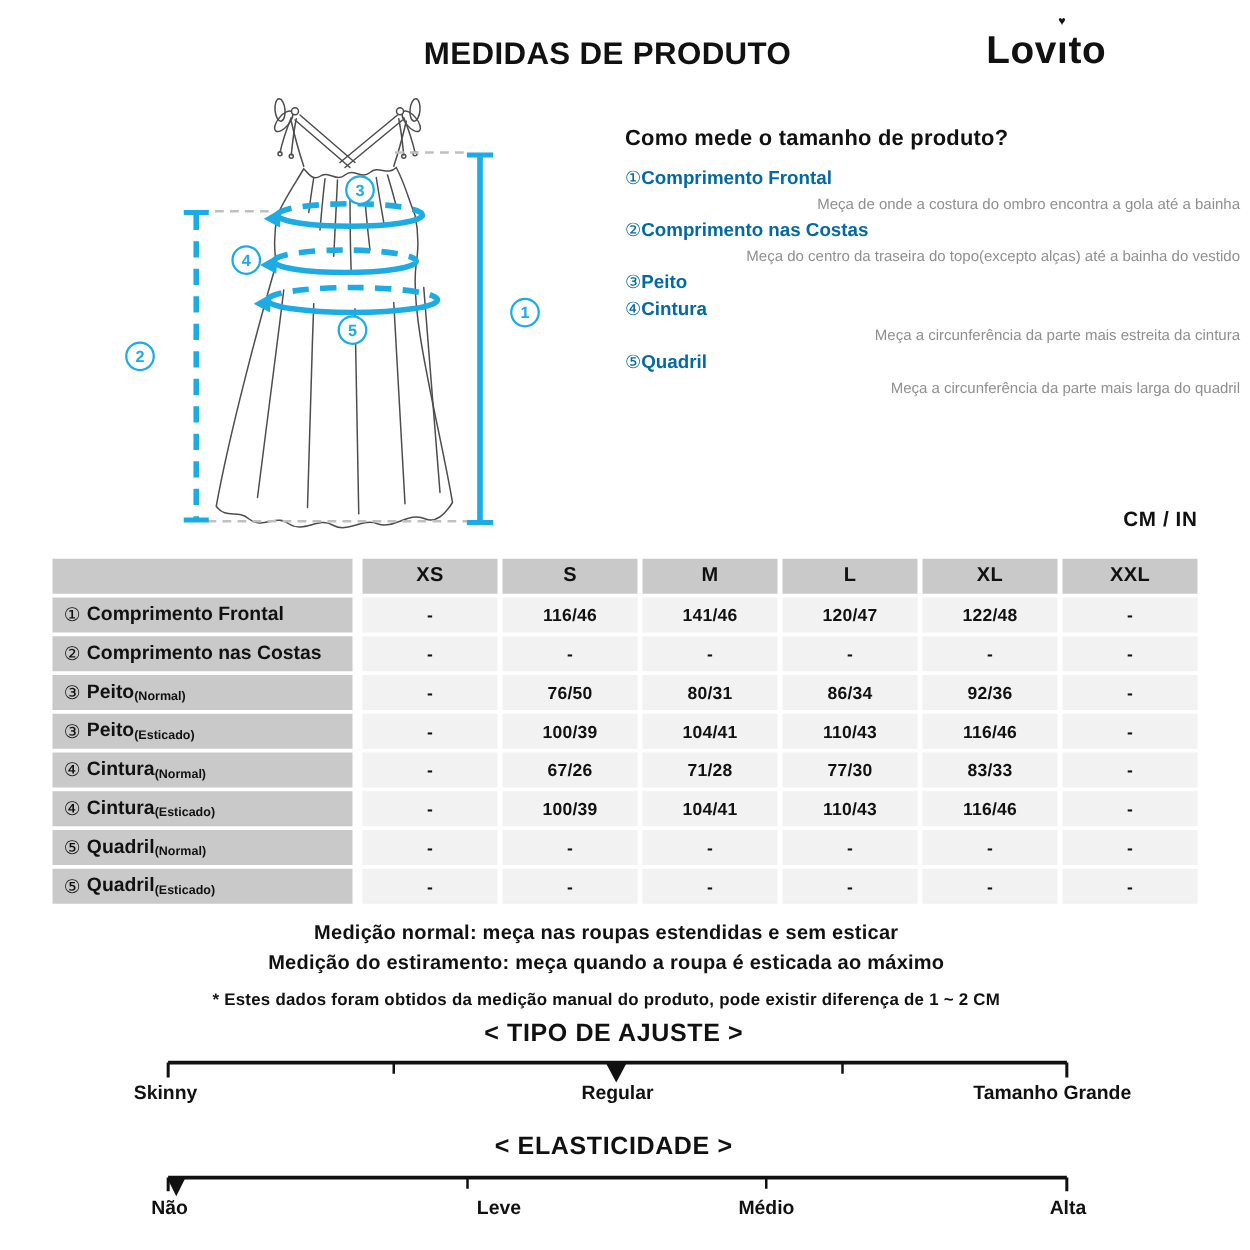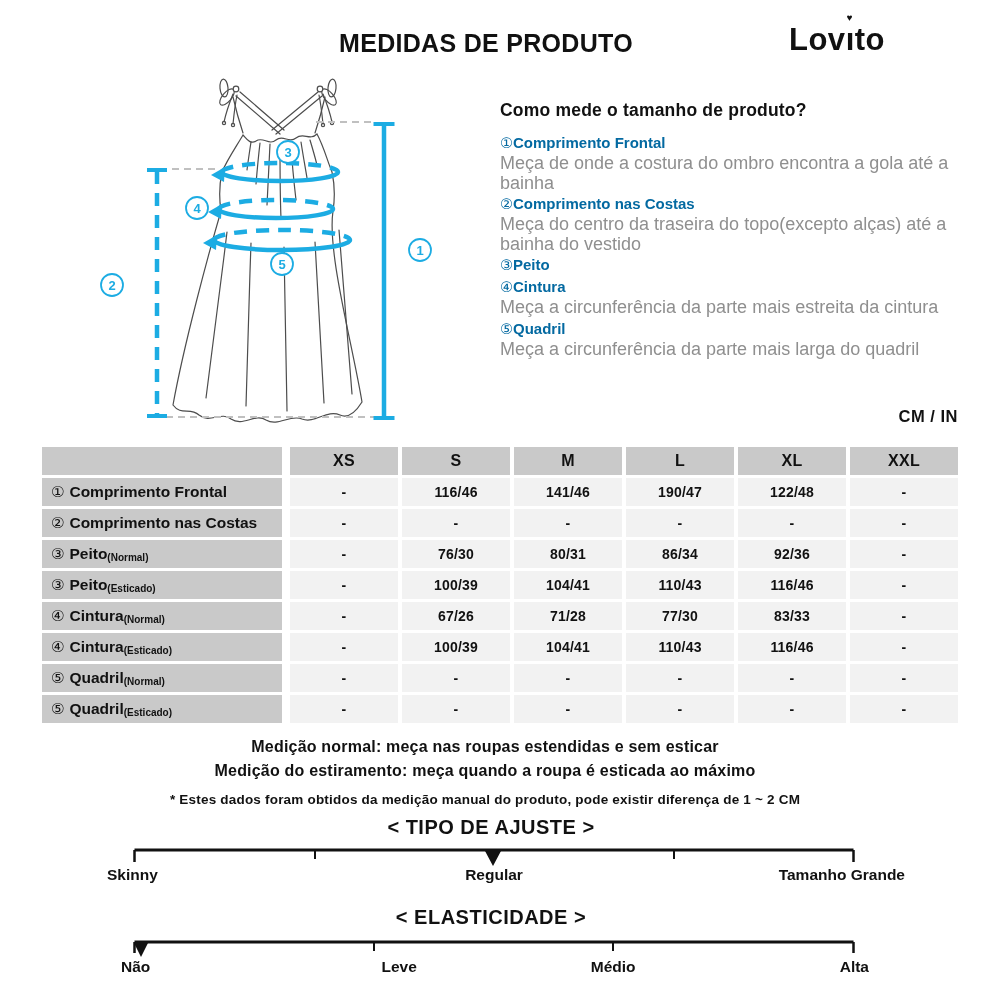"Meça de onde a costura" .instr-desc { font-size: 18px -> 12px; text-align: none -> right }
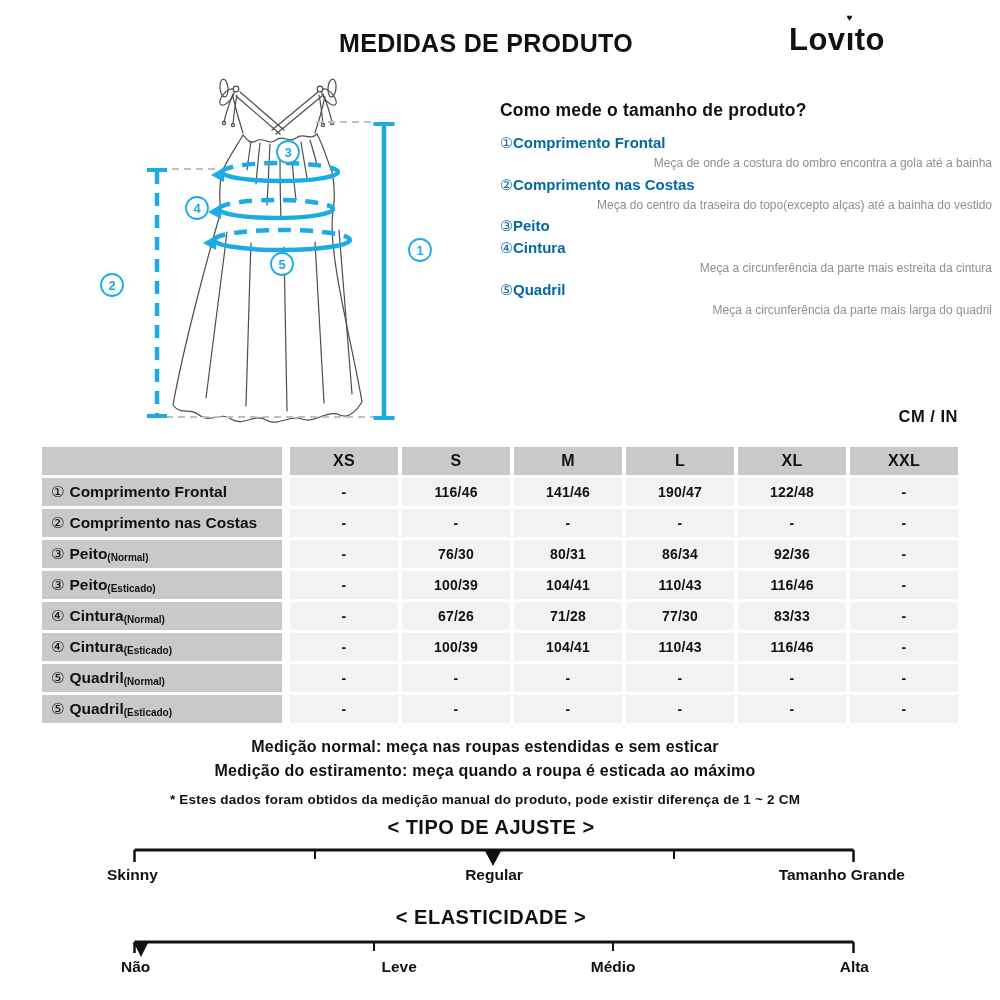"190/47" div.td { text: 190/47 -> 120/47 }
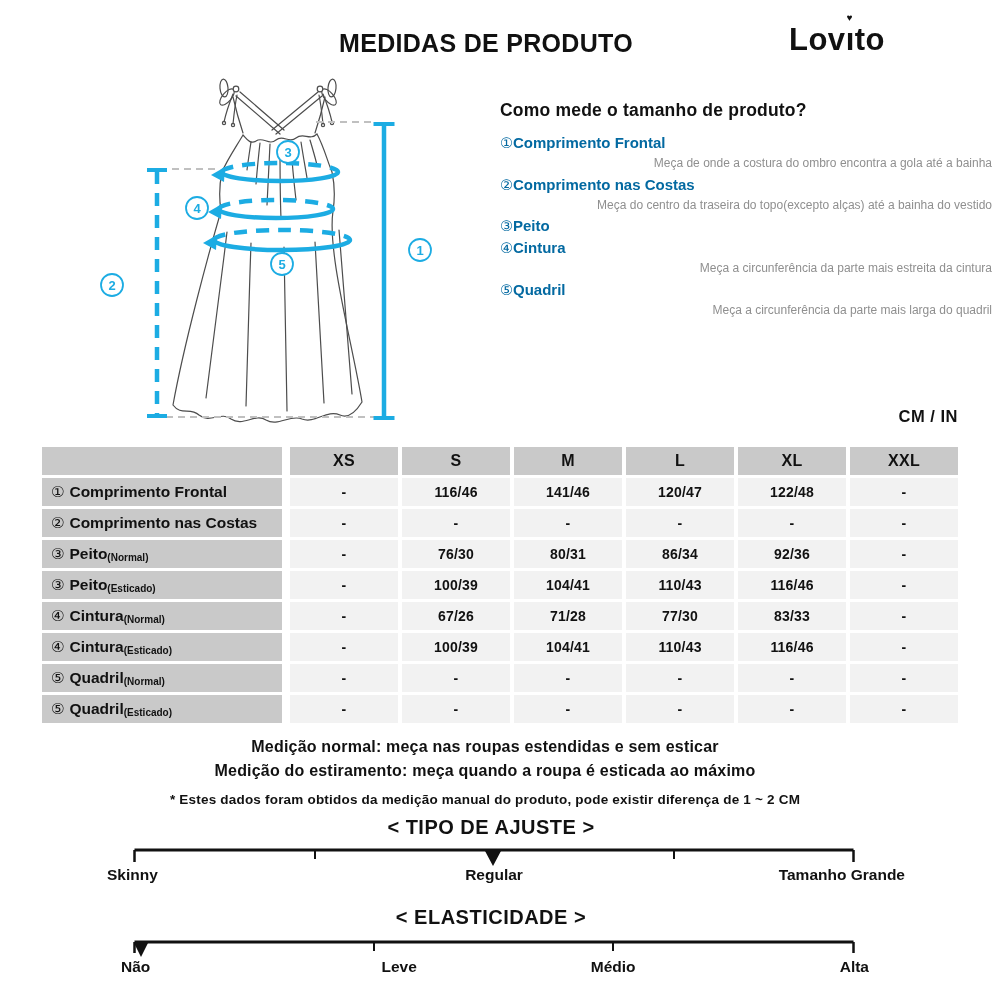"76/30" div.td { text: 76/30 -> 76/50 }
